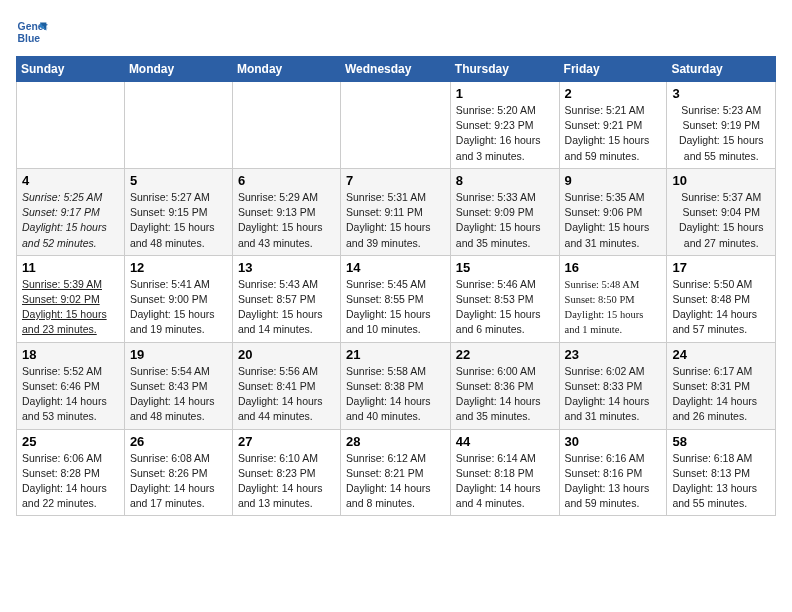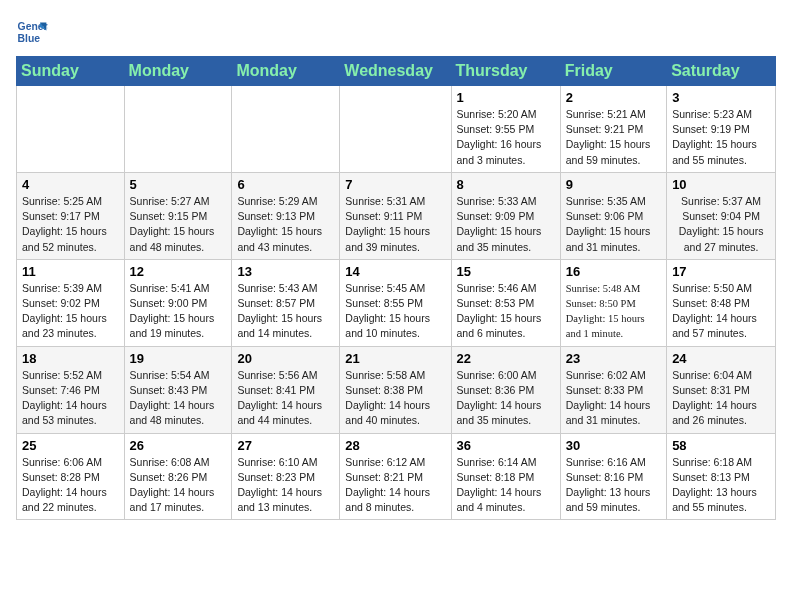"Sunday" thead tr th { color: #86efac -> #ffffff; font-size: 16px -> 12px }
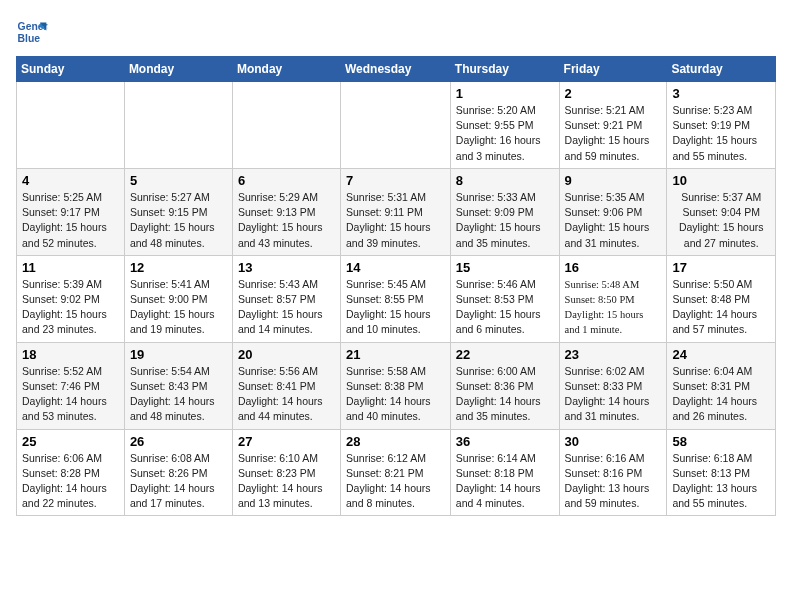"Sunrise: 5:20 AM" div.day-info { text: 9:55 -> 9:23 }
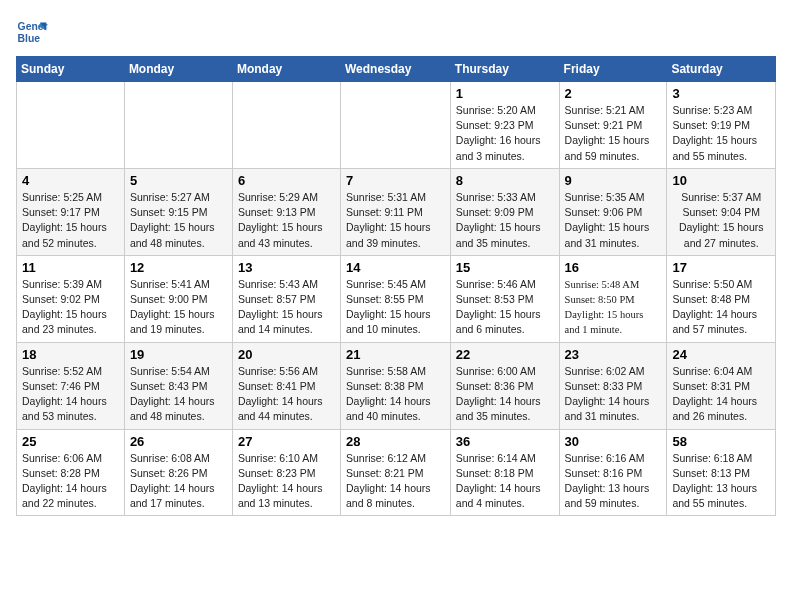"Sunrise: 5:23 AM" div.day-info { text-align: none -> center }
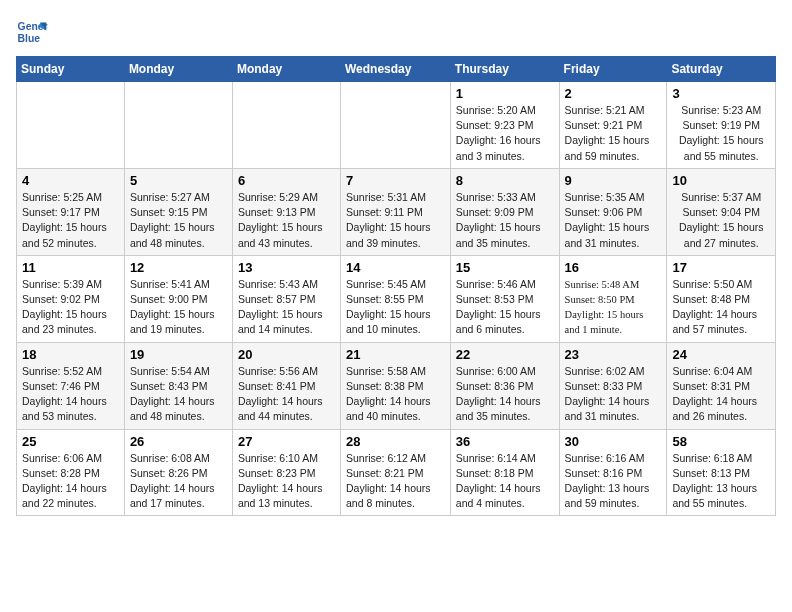"Sunrise: 5:25 AM" div.day-info { font-style: none -> italic }
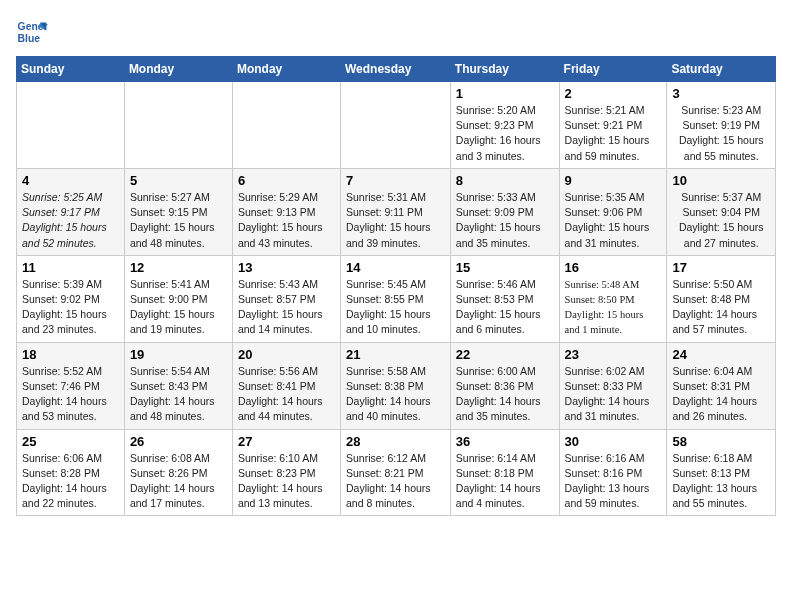"Sunrise: 5:39 AM" div.day-info { text-decoration: none -> underline }
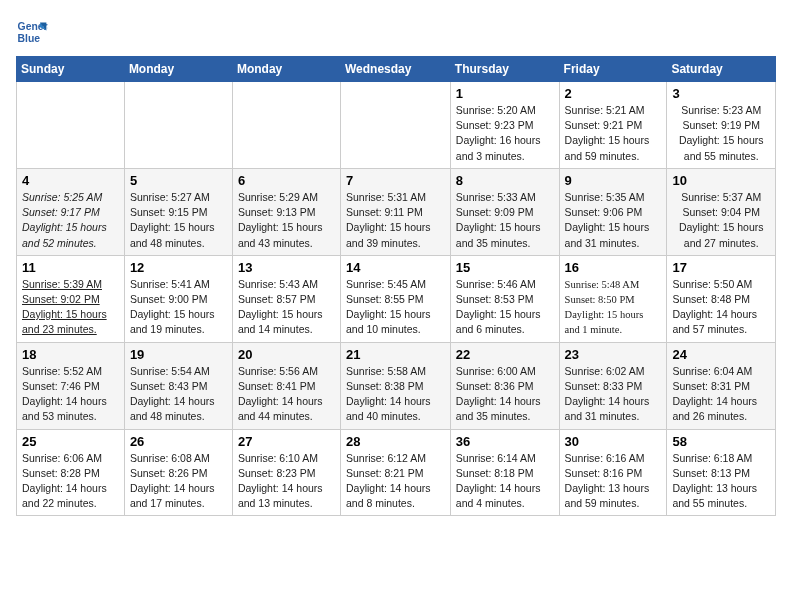"Sunrise: 5:52 AM" div.day-info { text: 7:46 -> 6:46 }
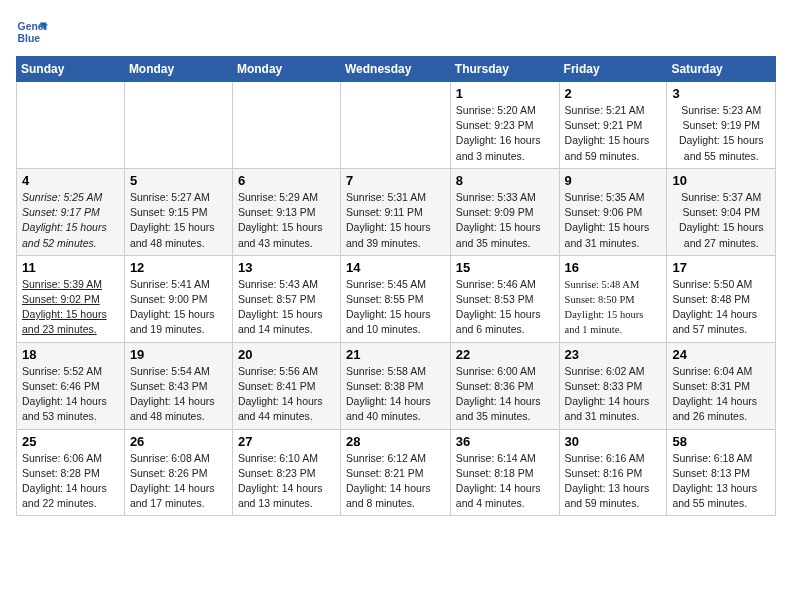"Sunrise: 6:04 AM" div.day-info { text: 6:04 -> 6:17 }
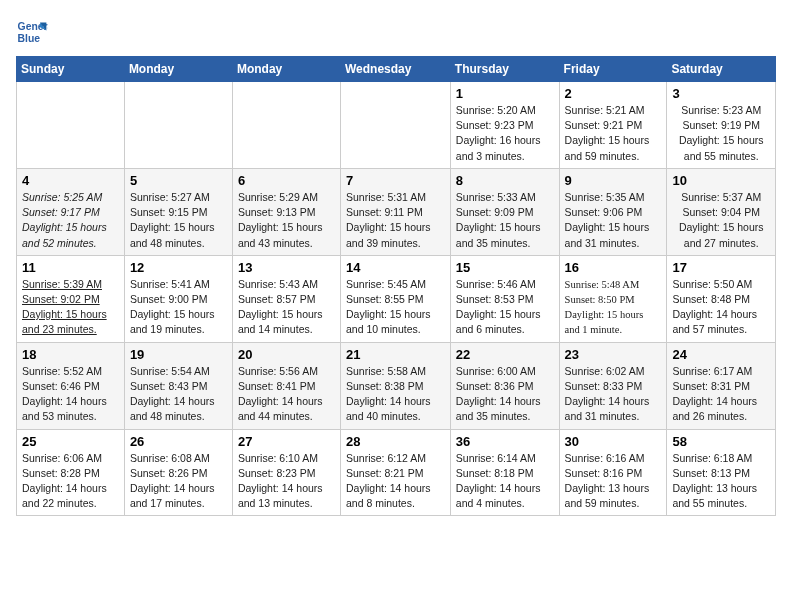"36" span.day-num { text: 36 -> 44 }
